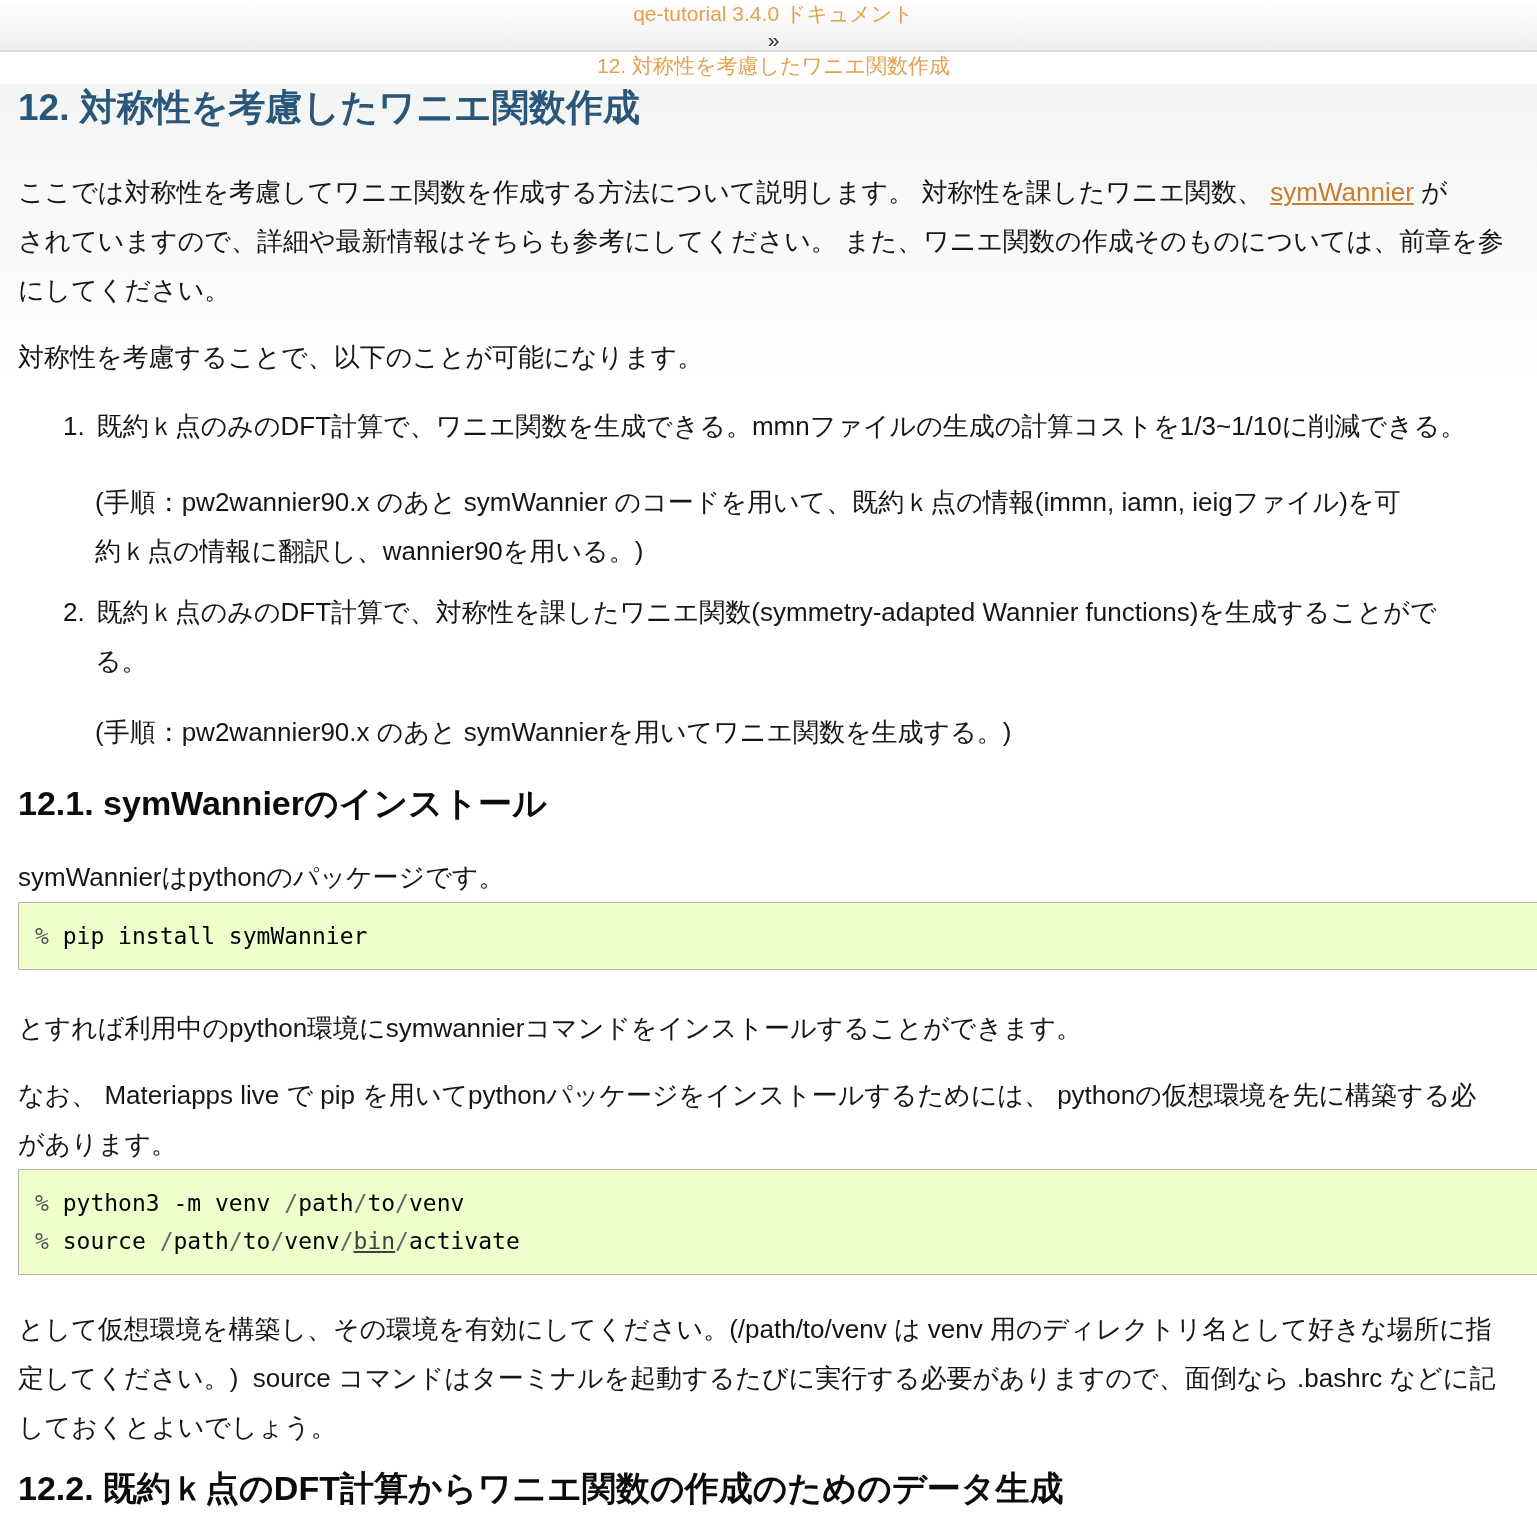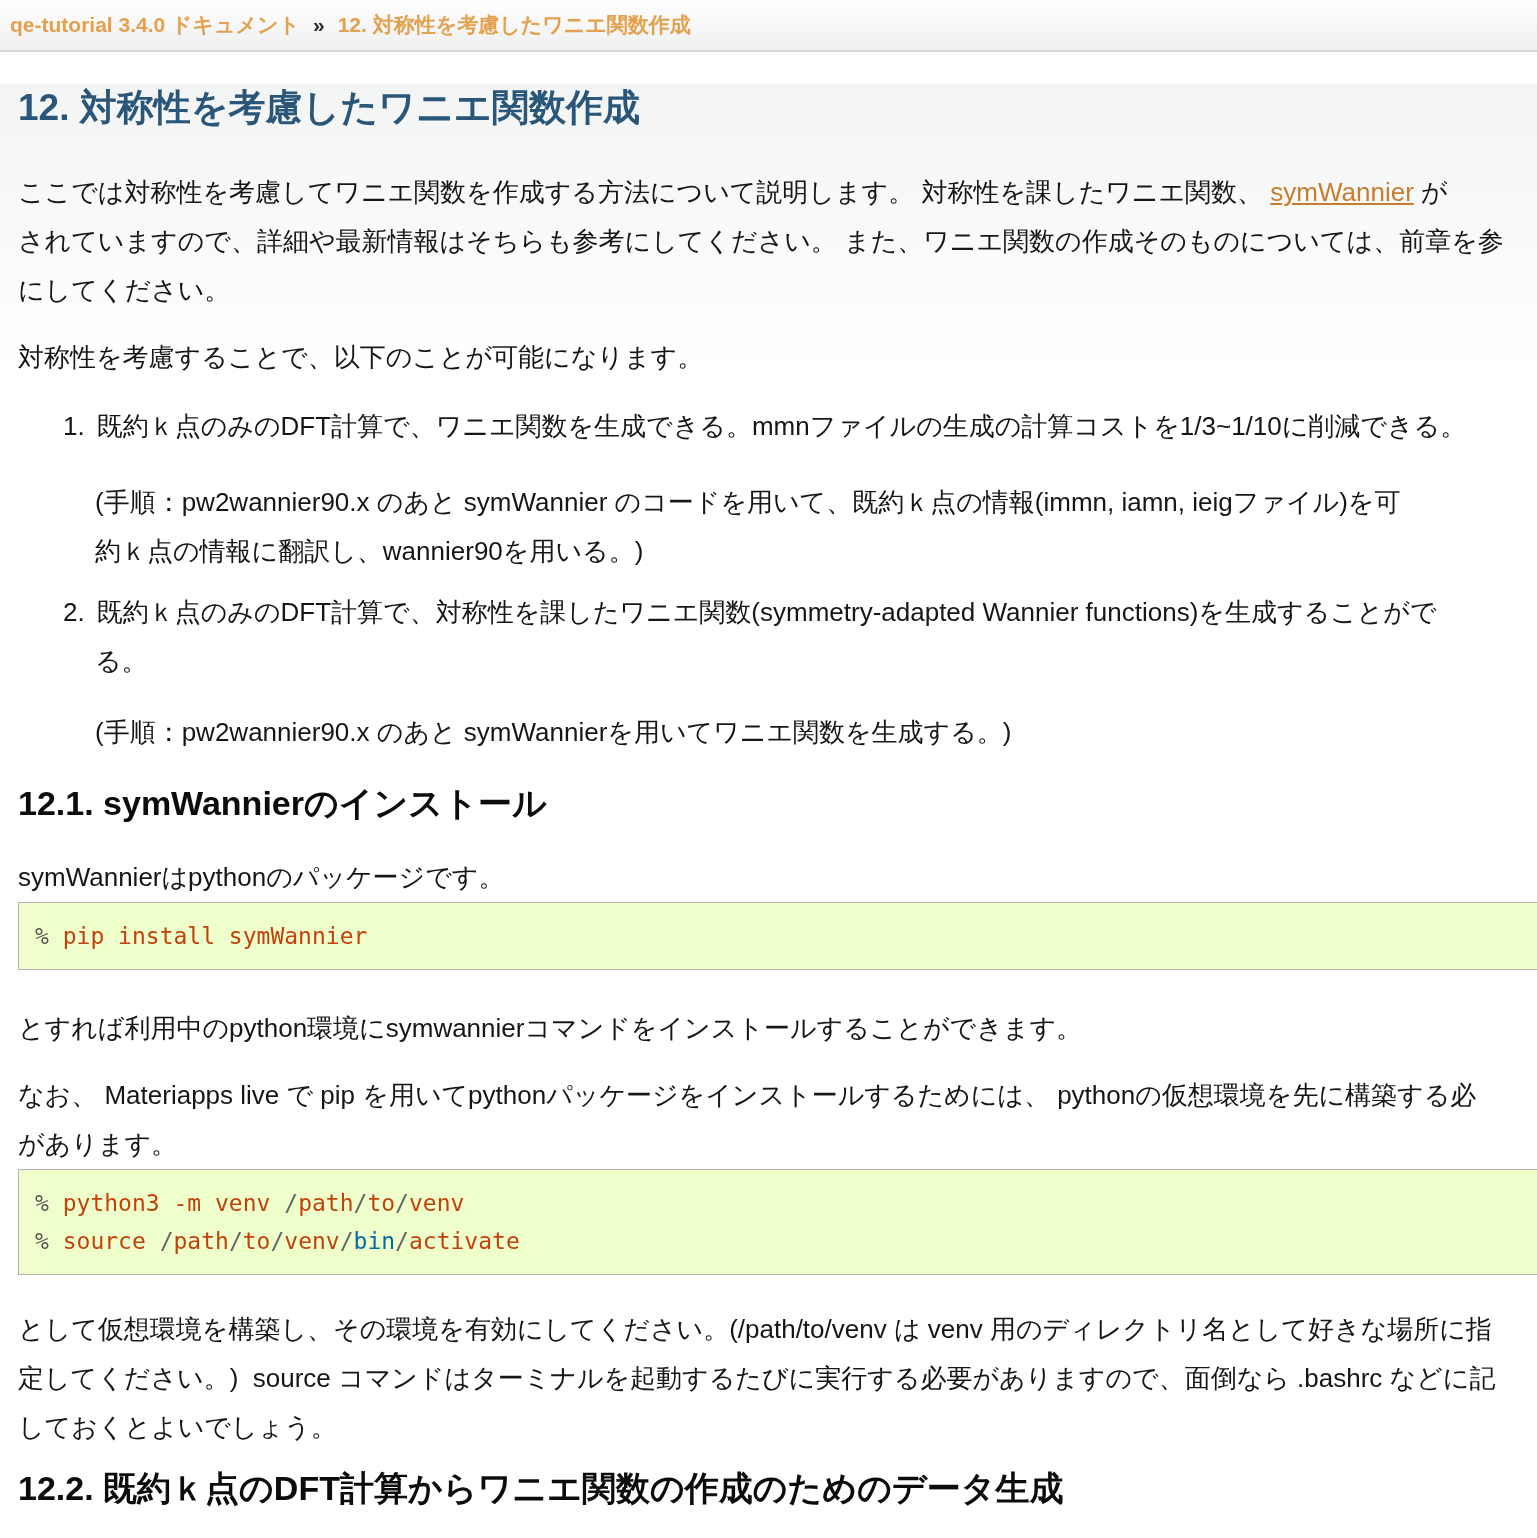"qe-tutorial 3.4.0 ドキュメント" .relbar { flex-direction: none -> column; font-weight: bold -> normal }
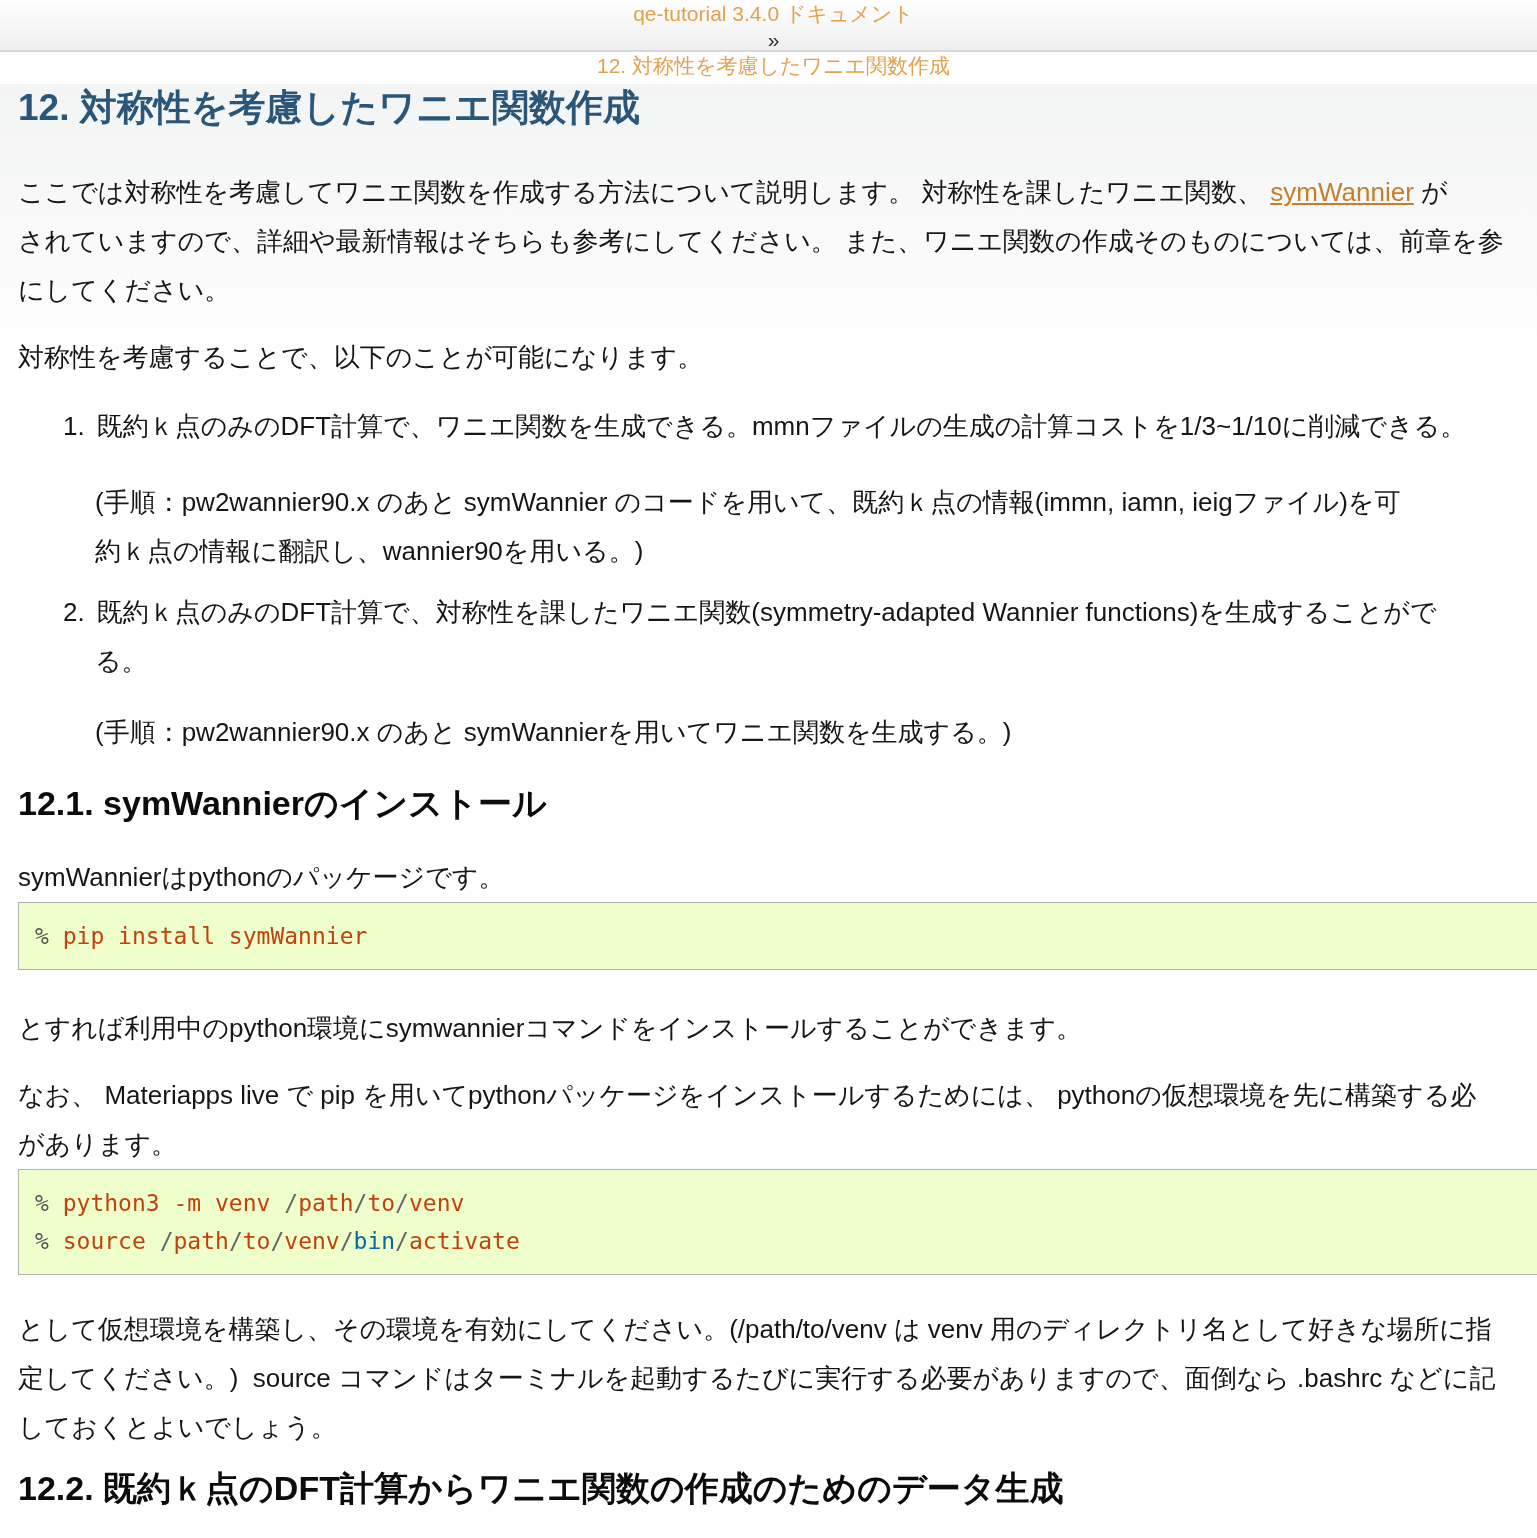"pip install symWannier" .tok-plain { color: #c2410c -> #000000 }
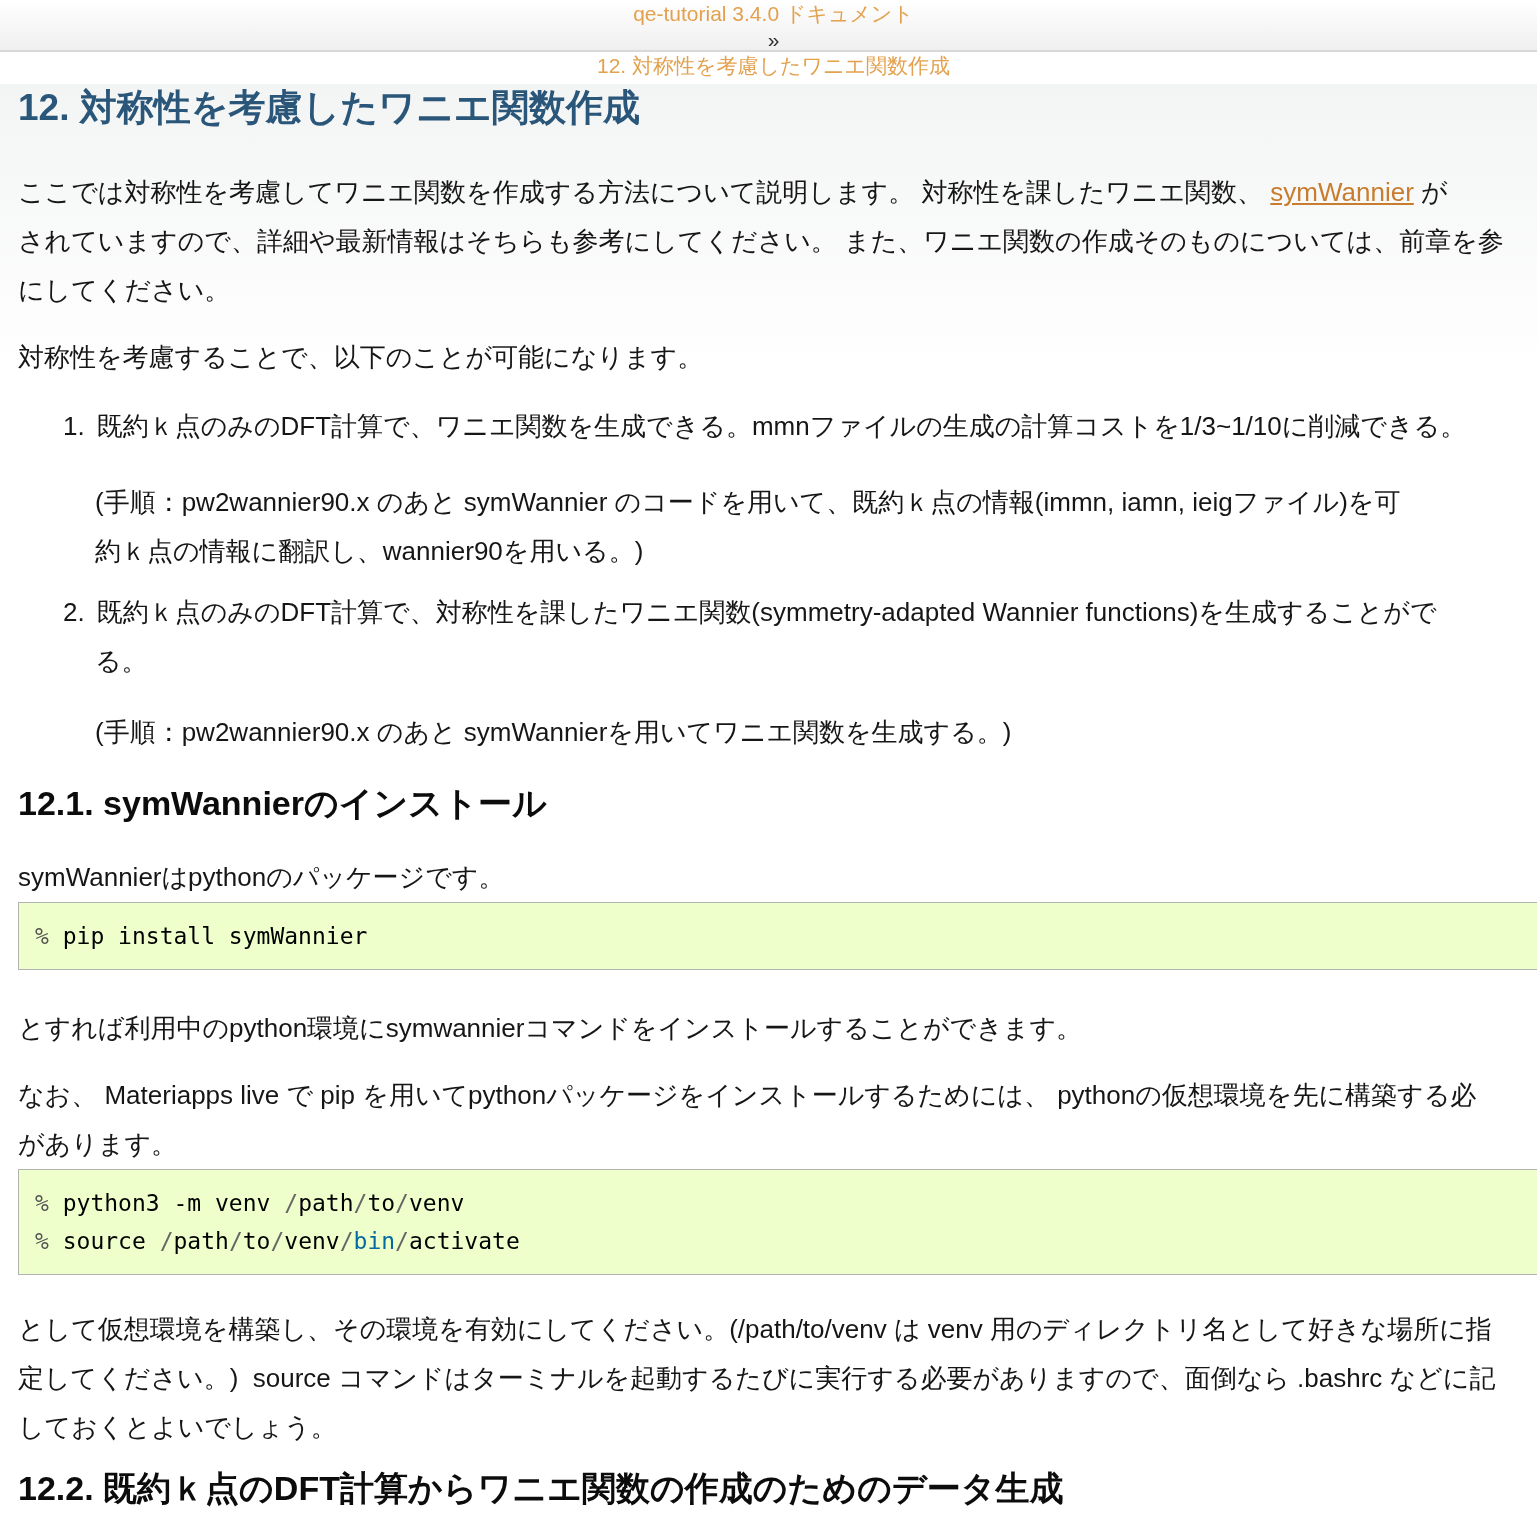"bin" .tok-builtin { color: #0369a1 -> #404040; text-decoration: none -> underline }
